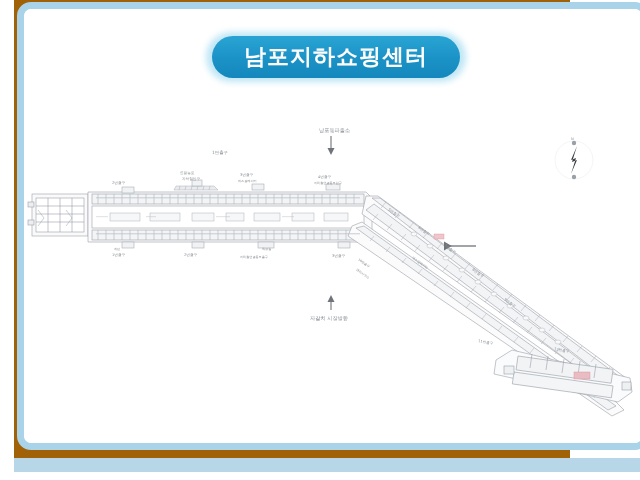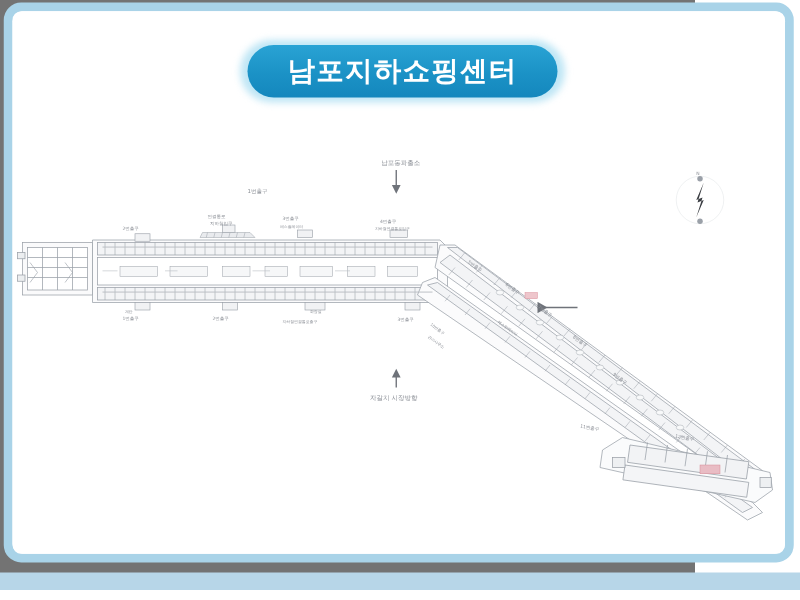"남포지하쇼핑센터" #page { background: #737373 -> #a16207; margin-left: none -> 14px }
